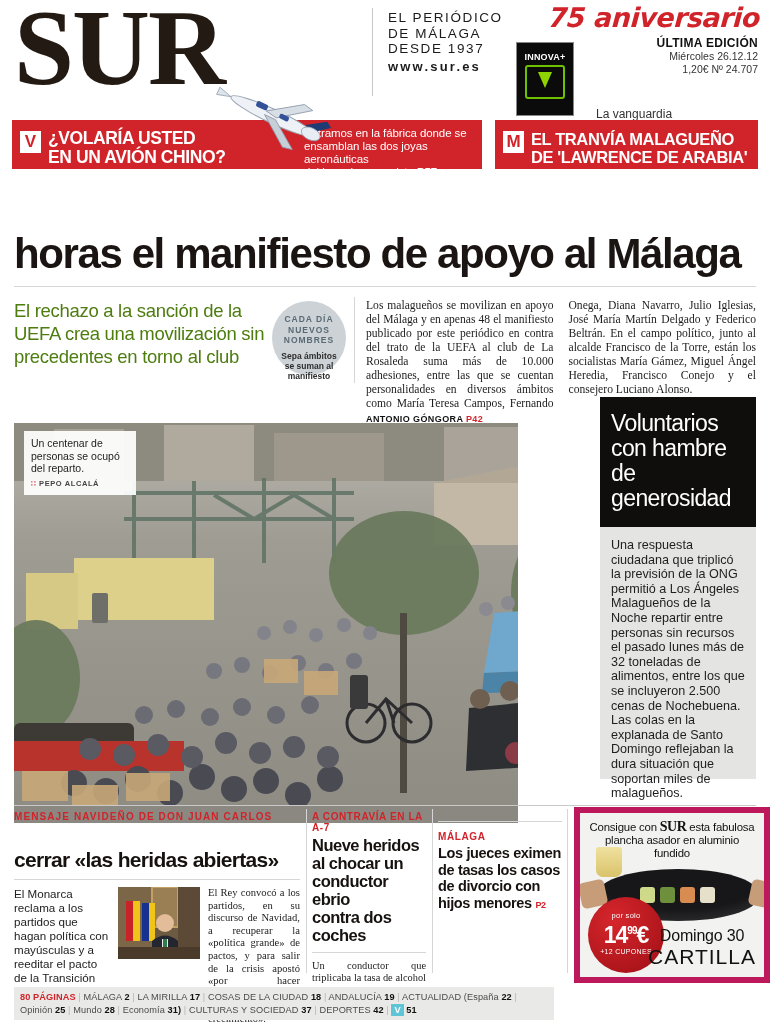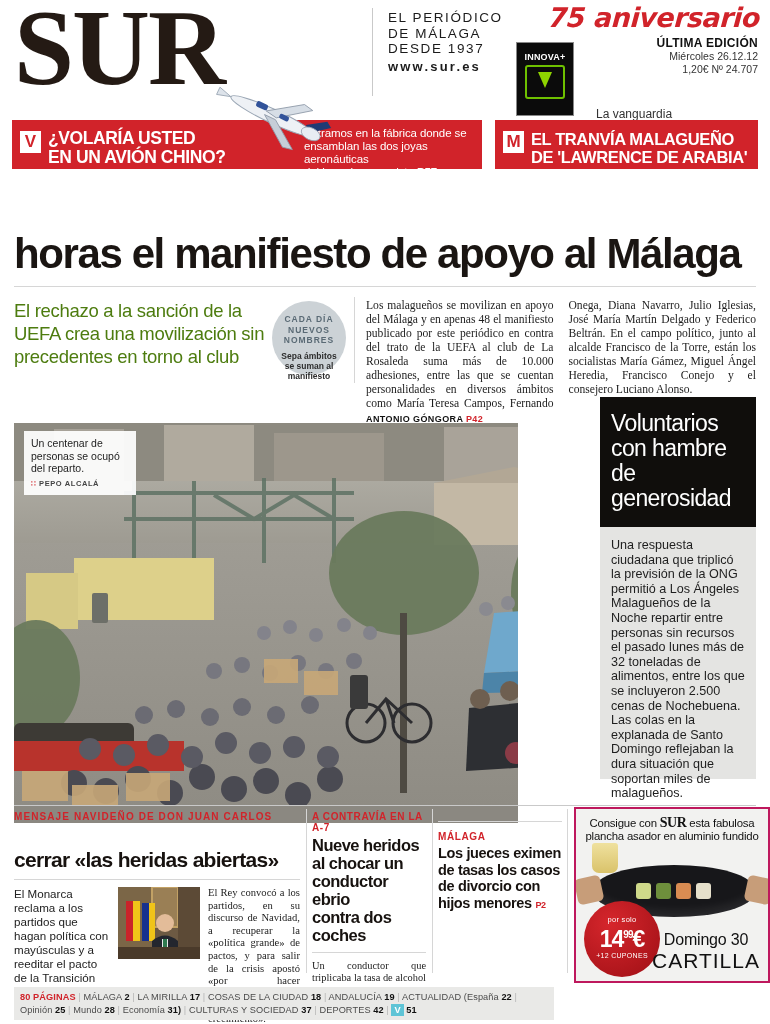"Consigue con SUR esta fabulosa" .ad { border: 2px solid #be185d -> 6px solid #be185d }
